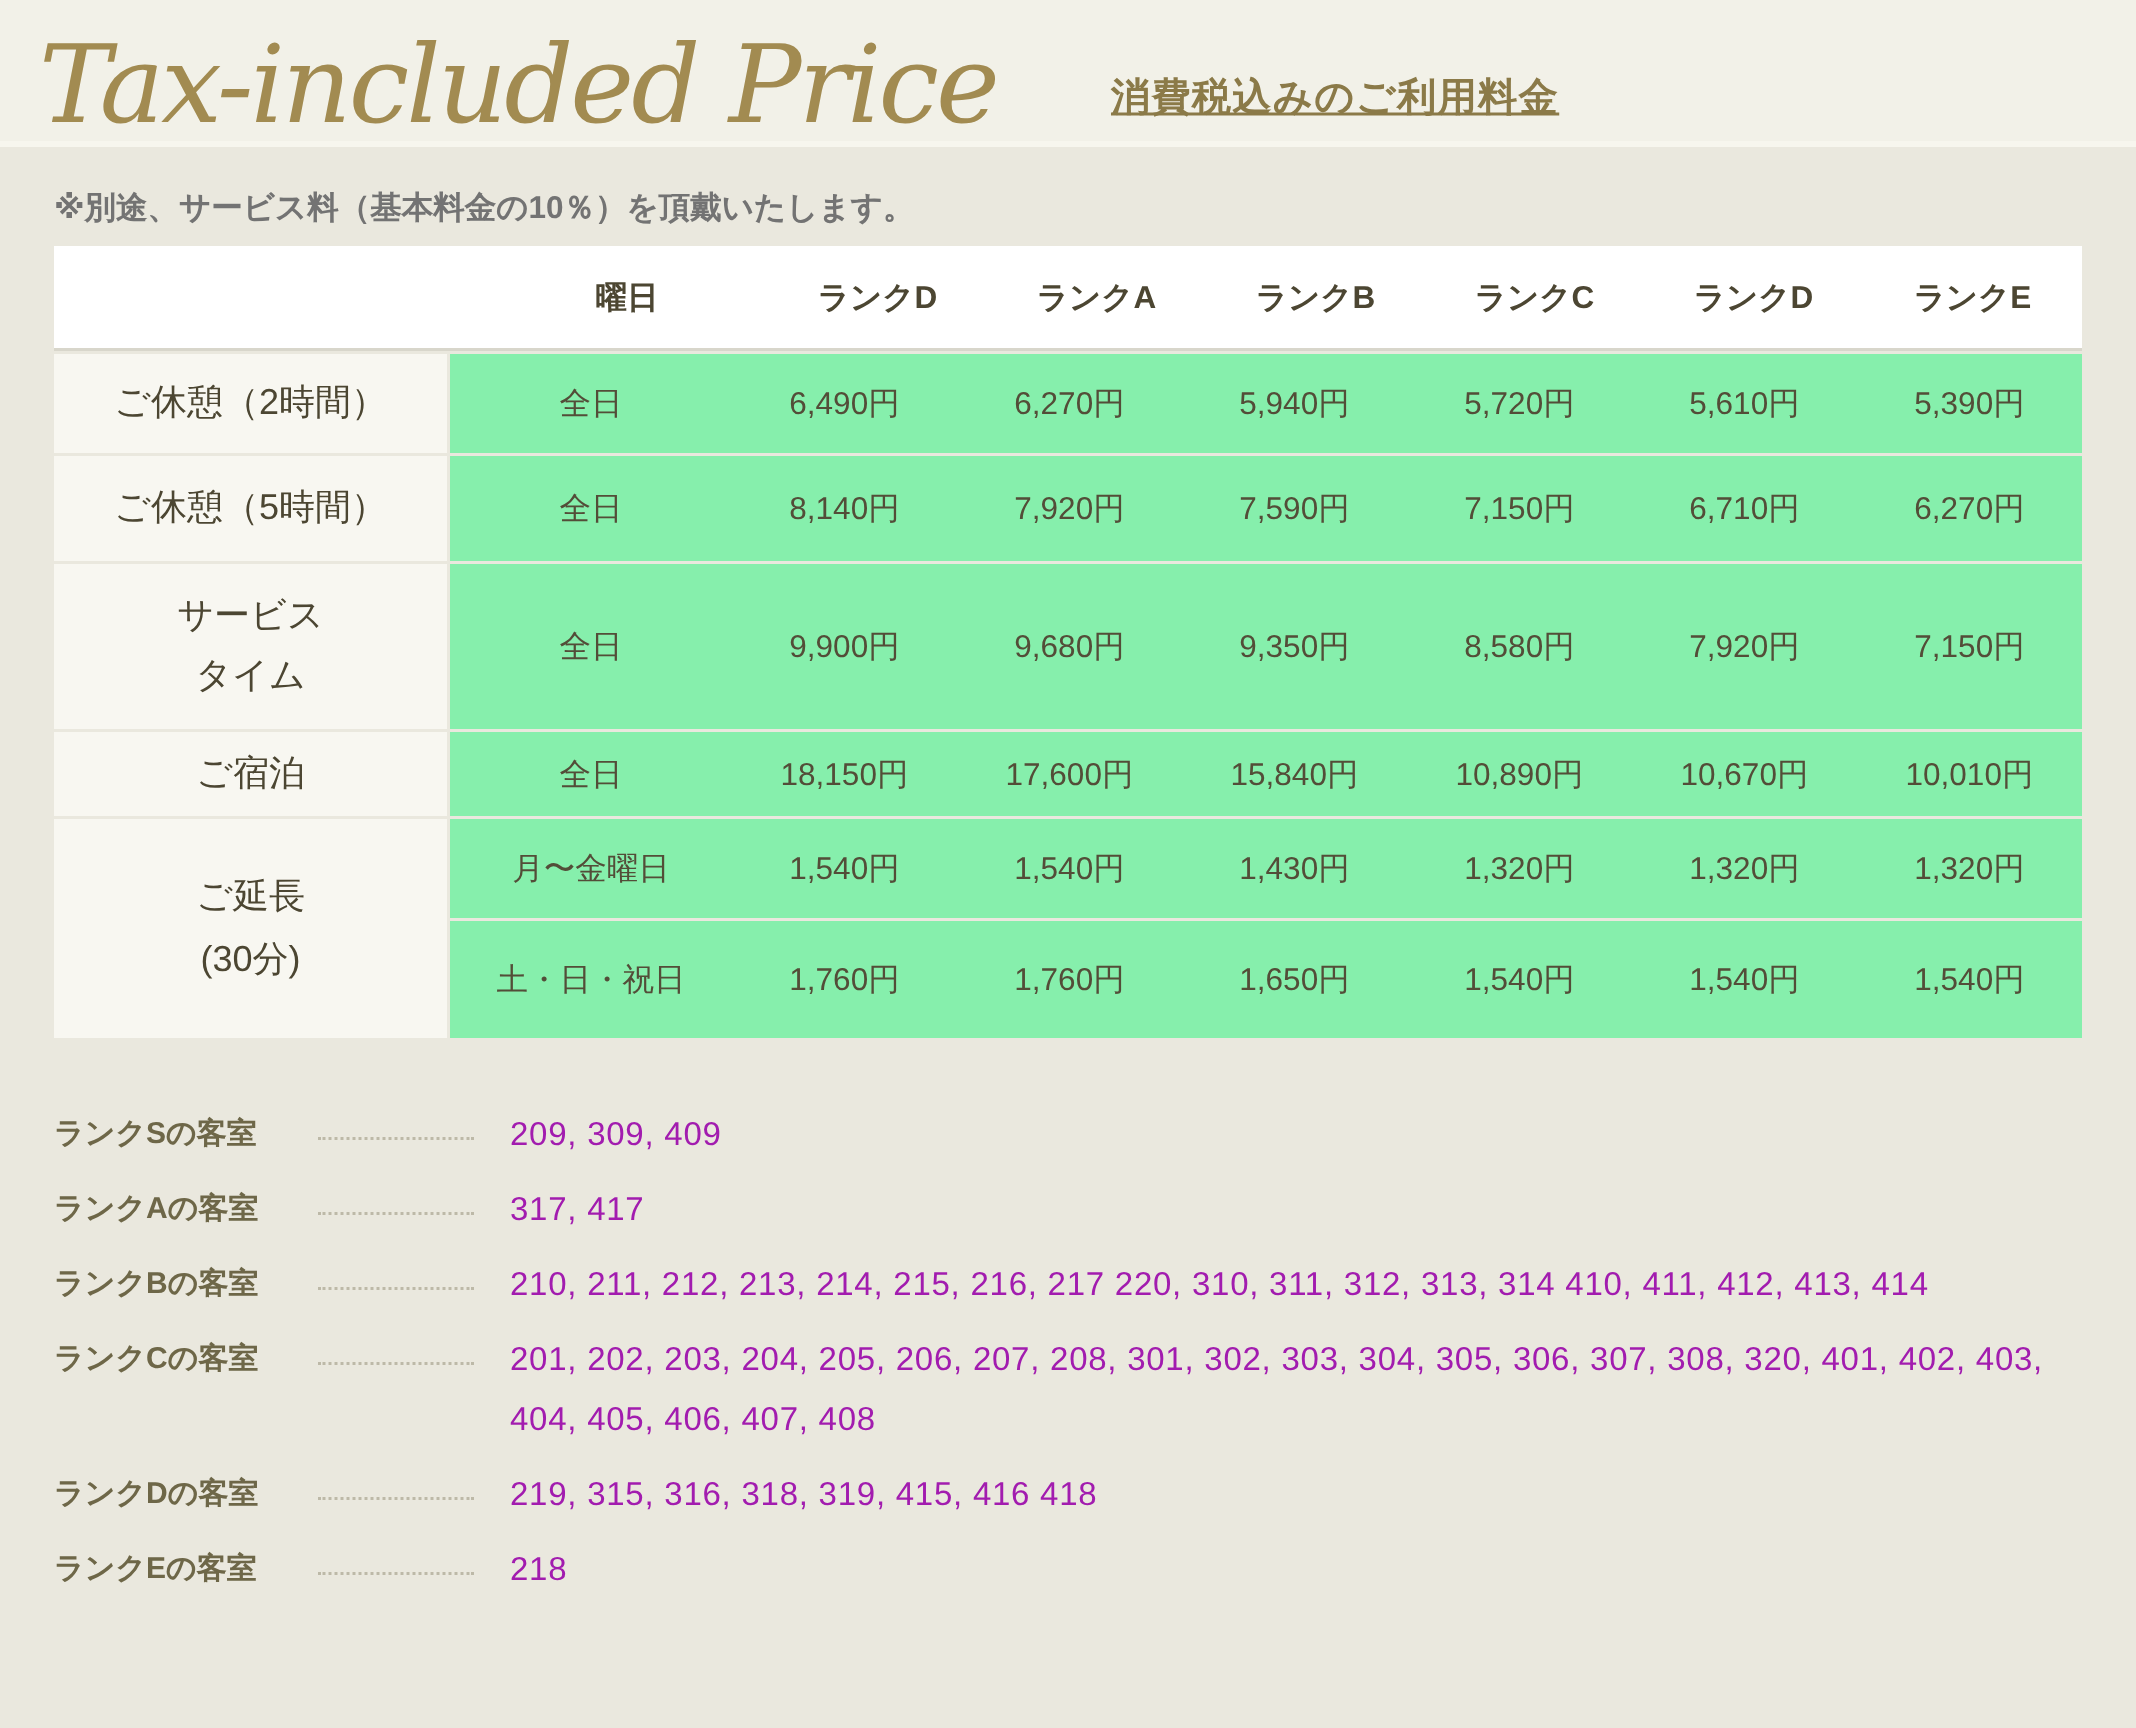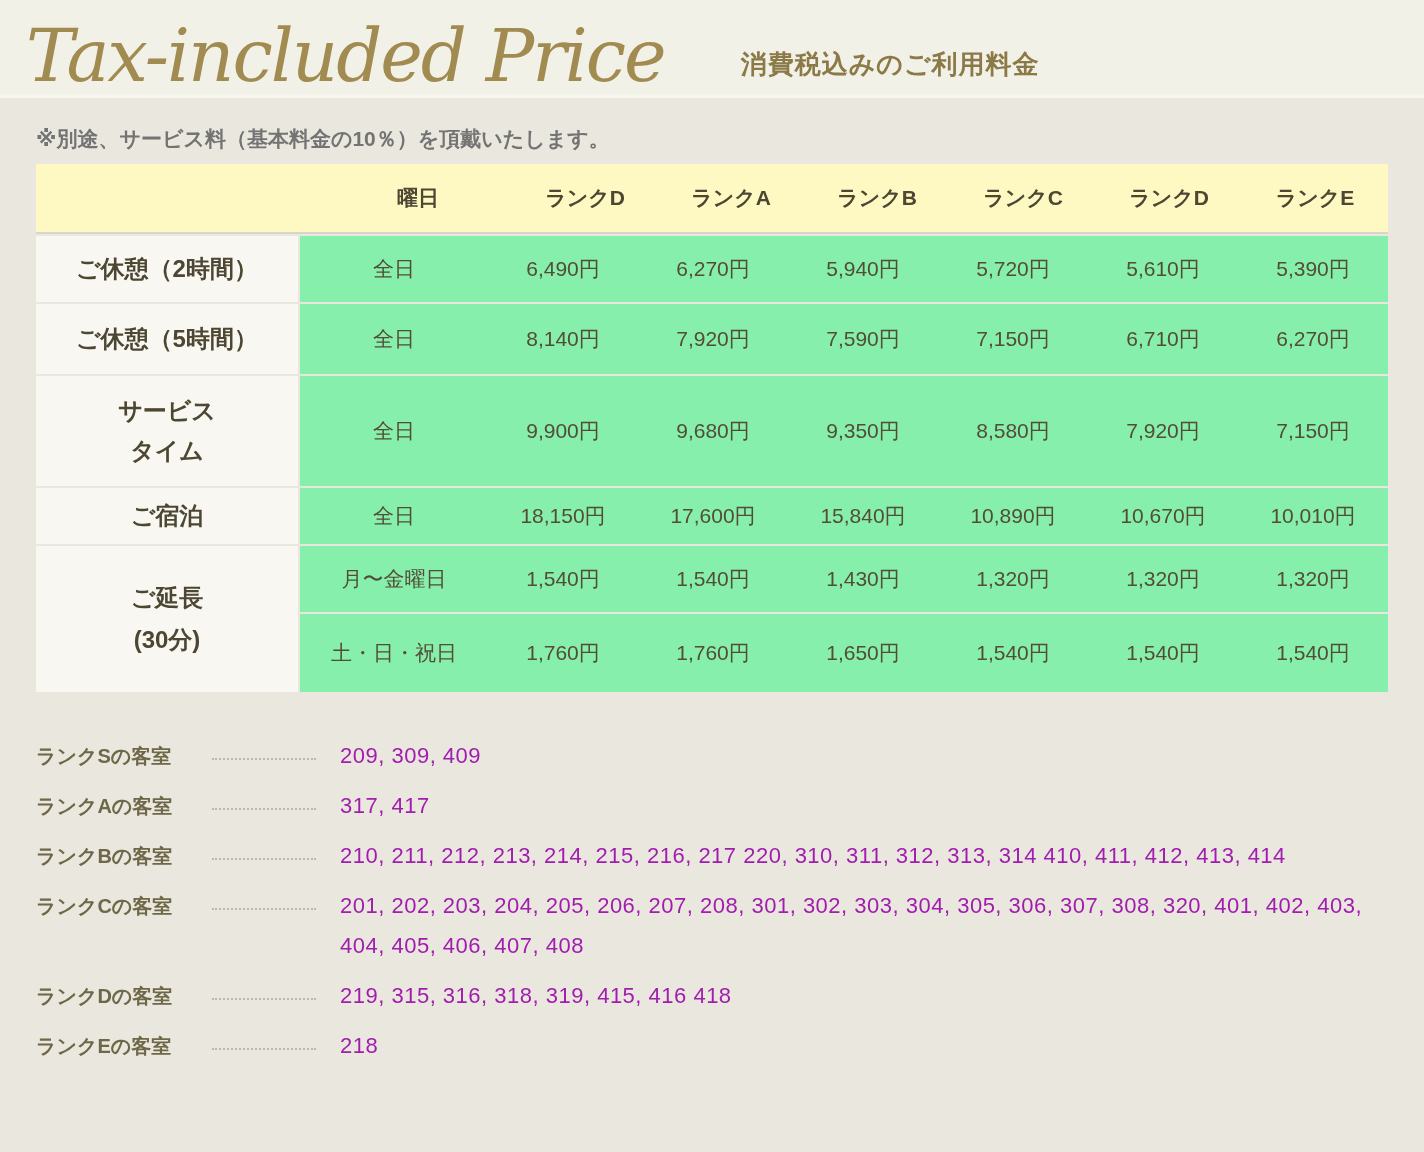"消費税込みのご利用料金" .jp-subtitle { text-decoration: none -> underline }
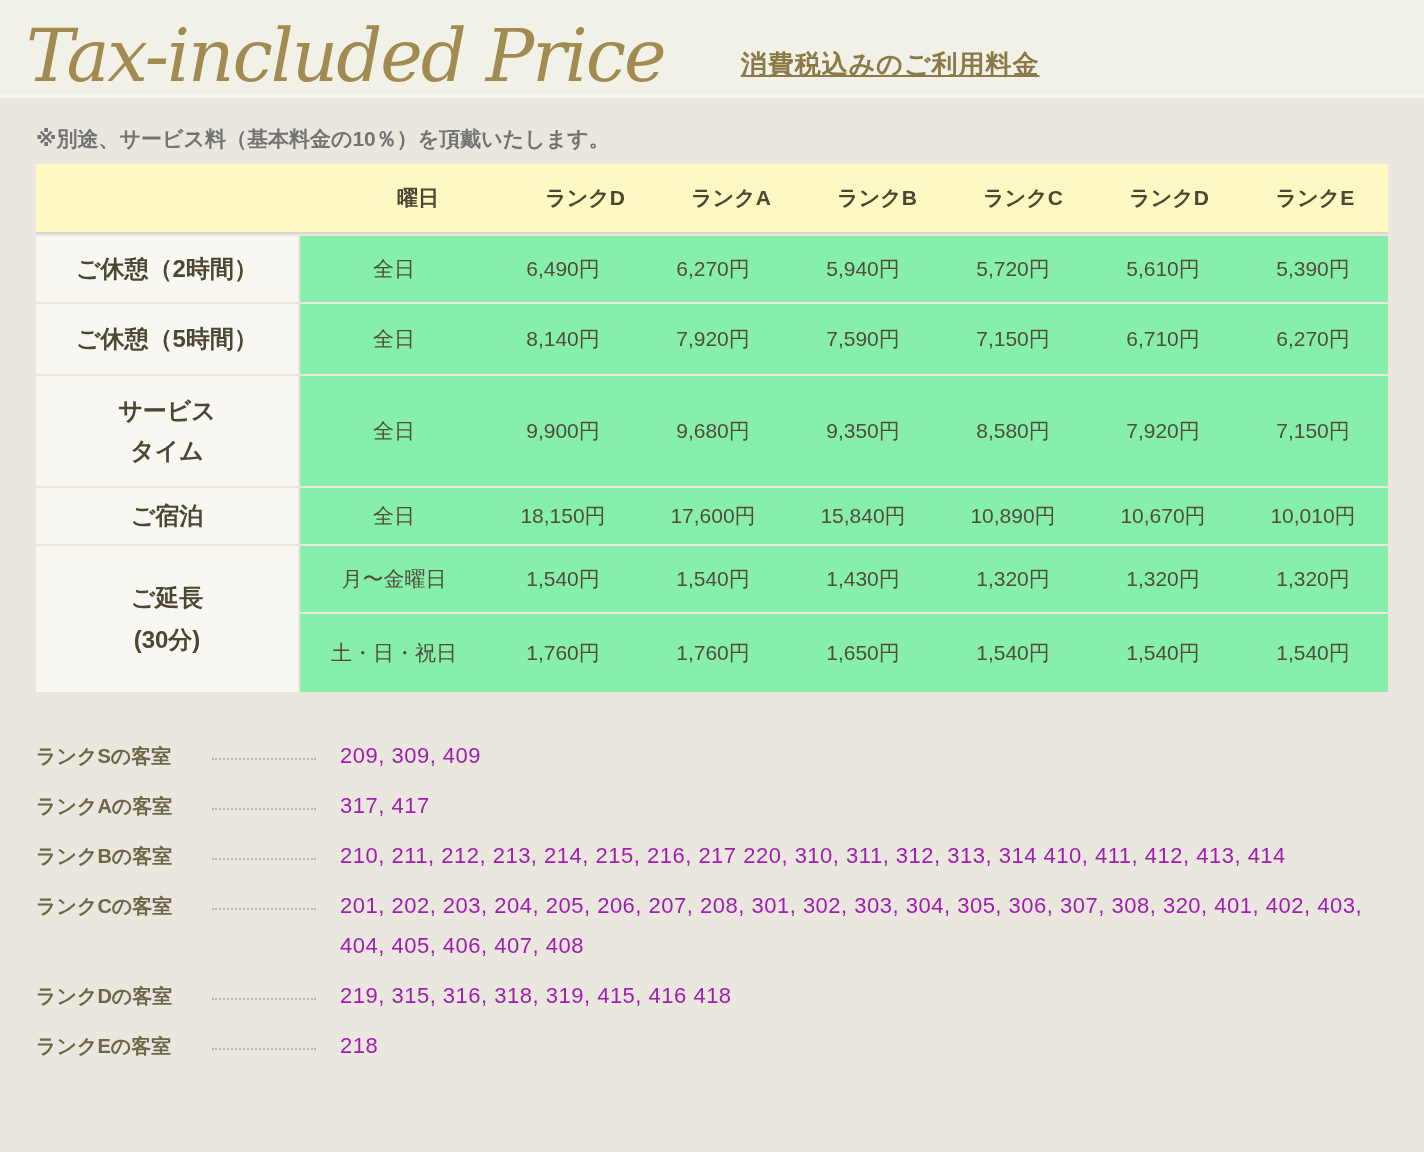"曜日" .t-headrow { background: #fef9c3 -> #ffffff }
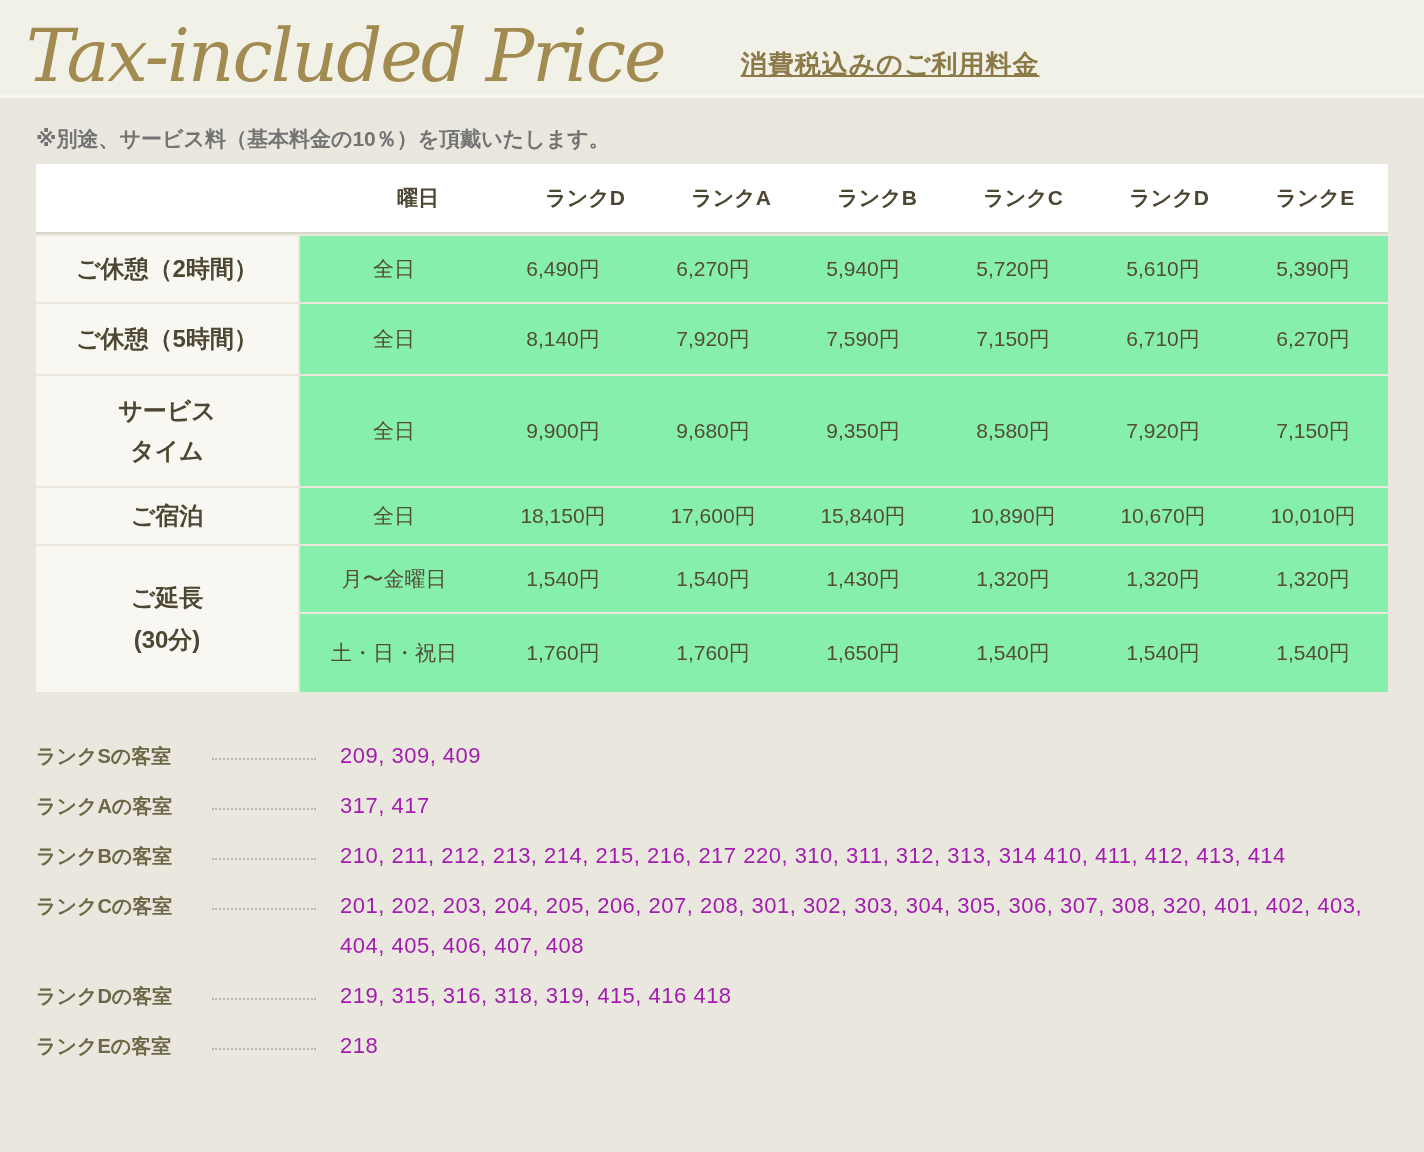"ご休憩（2時間）" .row-label { font-weight: bold -> normal }
